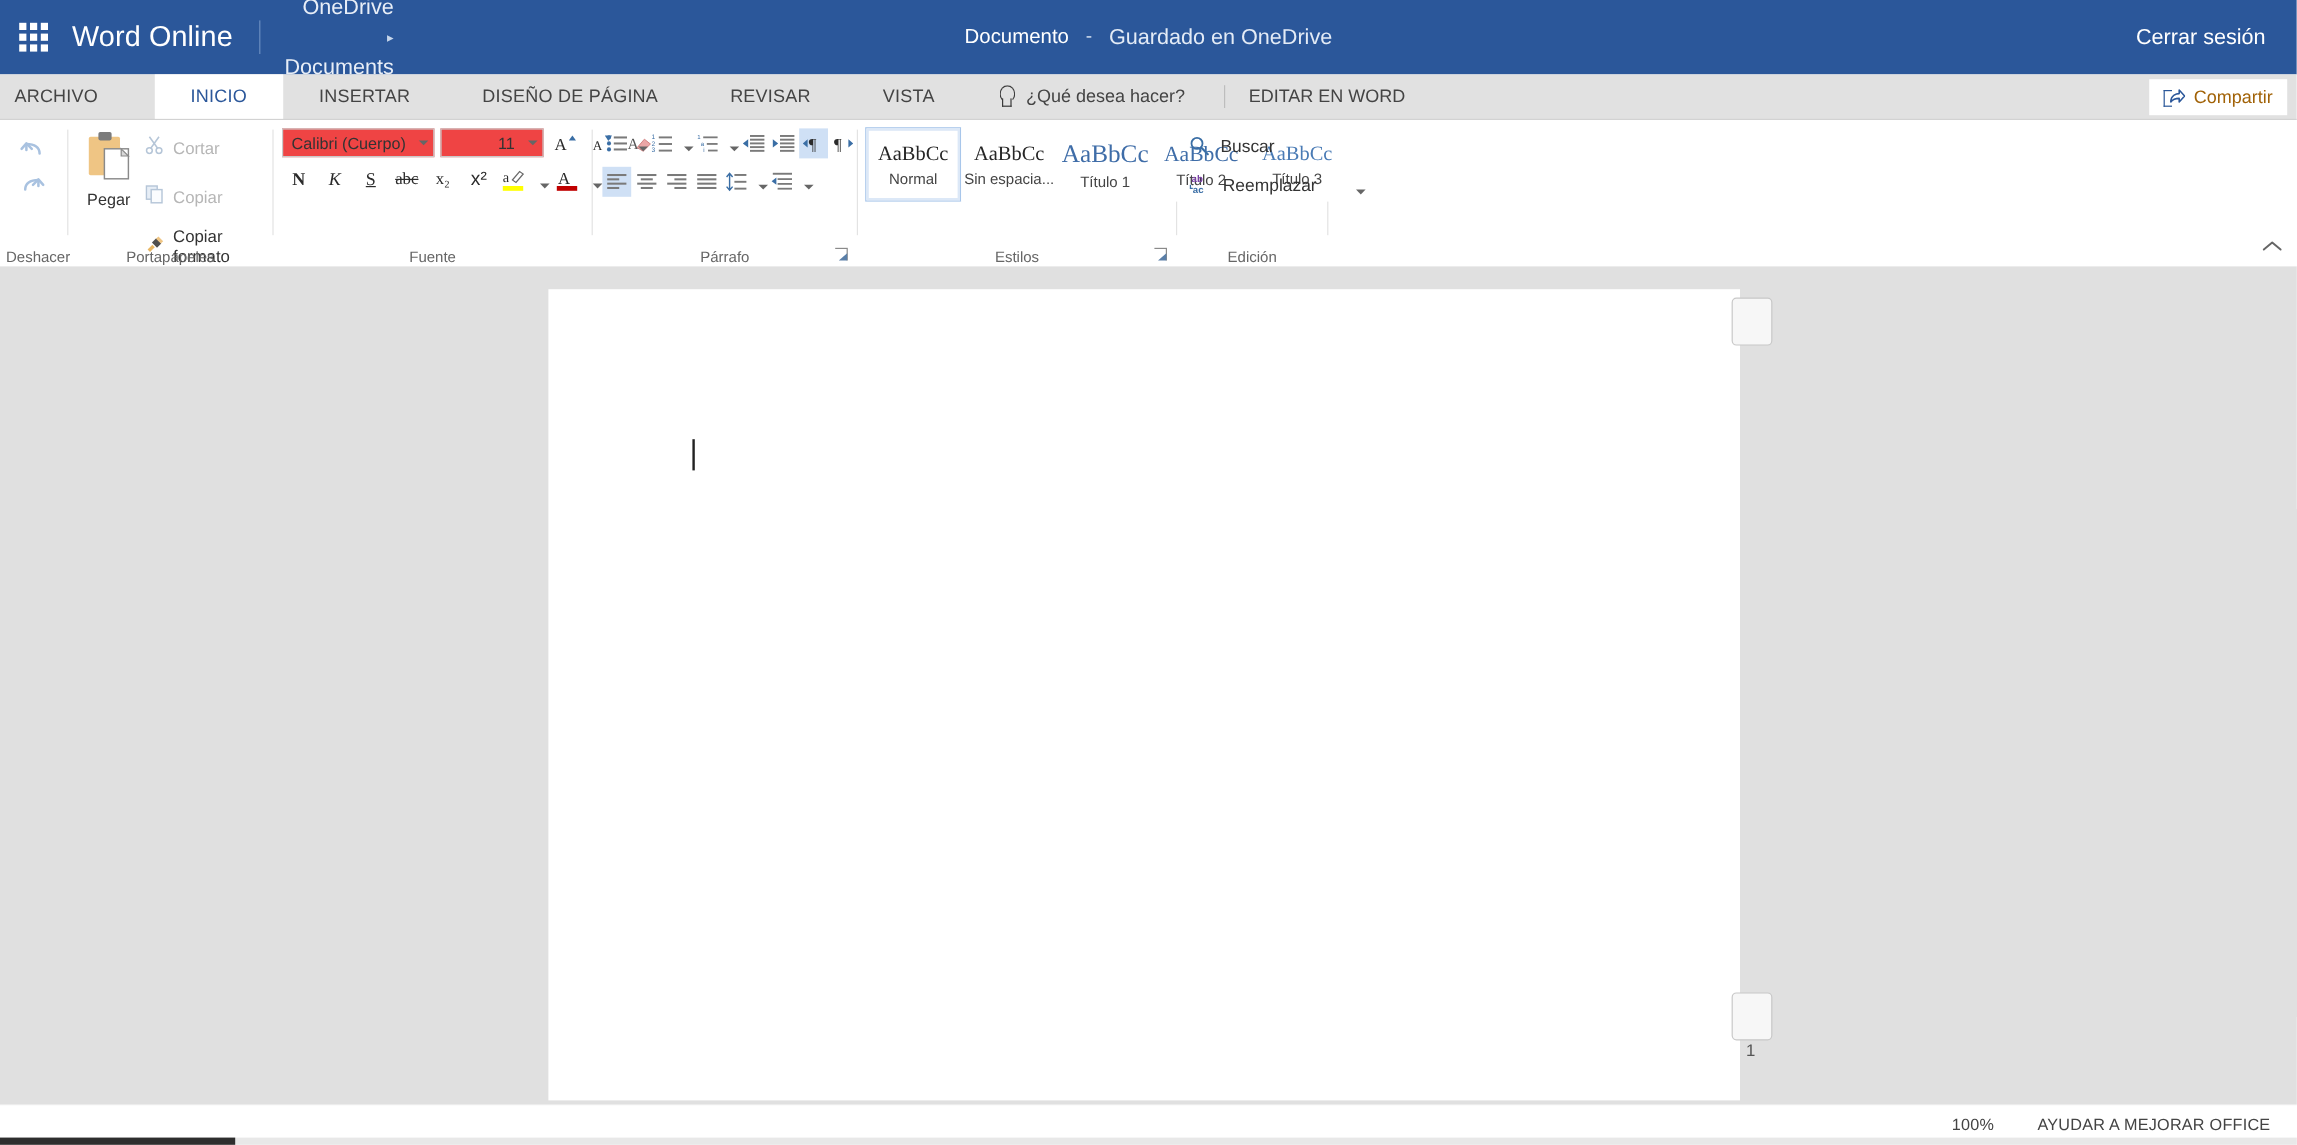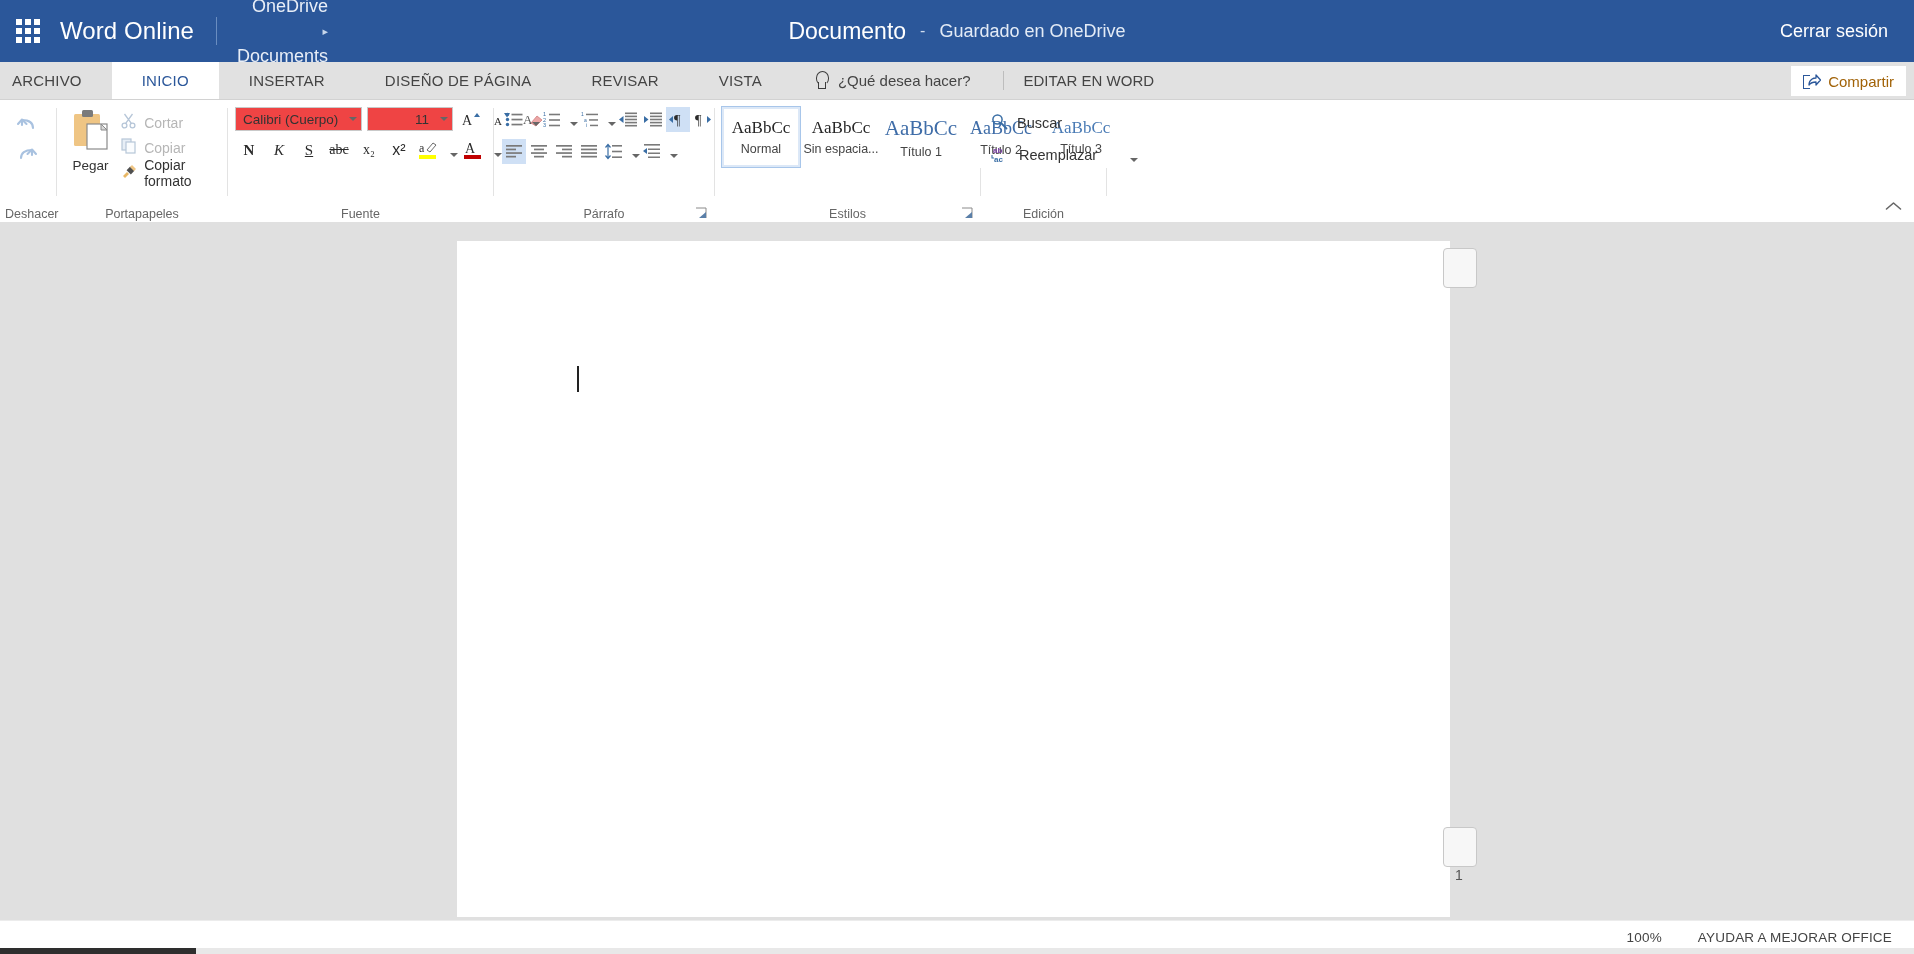"Documento" .doc-title { font-size: 23px -> 17px }
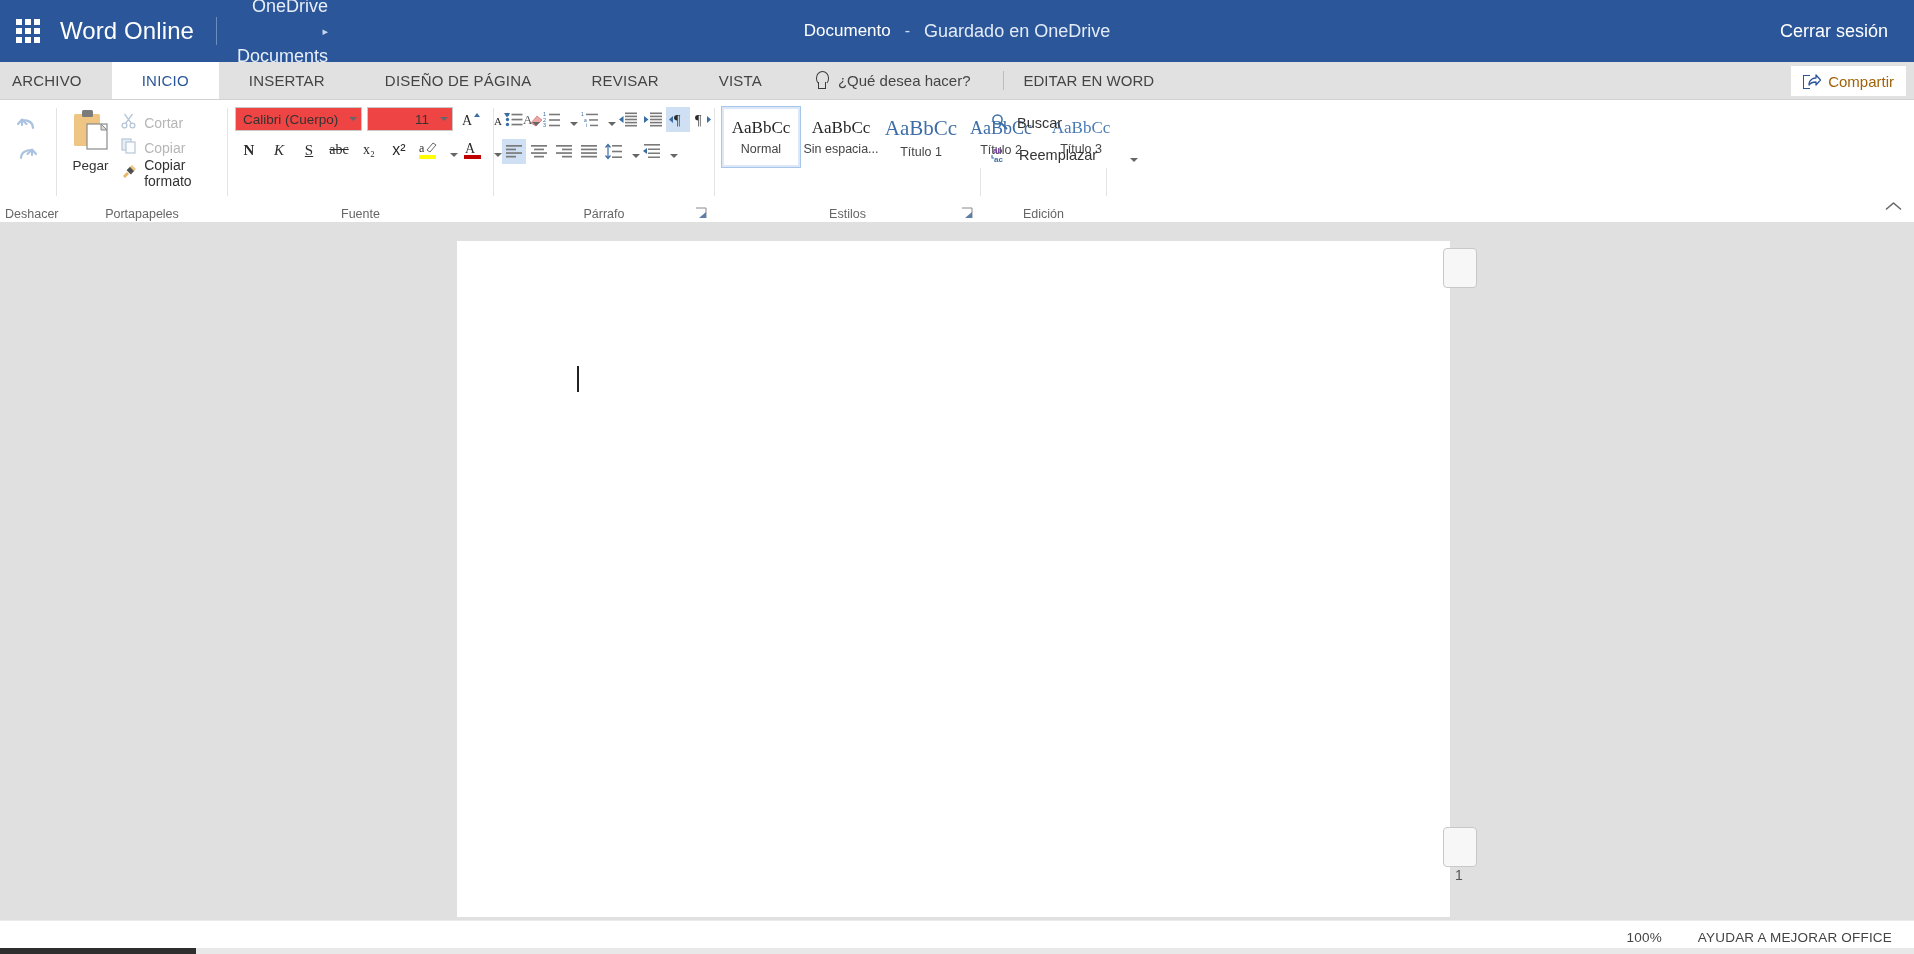"INICIO" .tab.active { margin-left: none -> 17px }
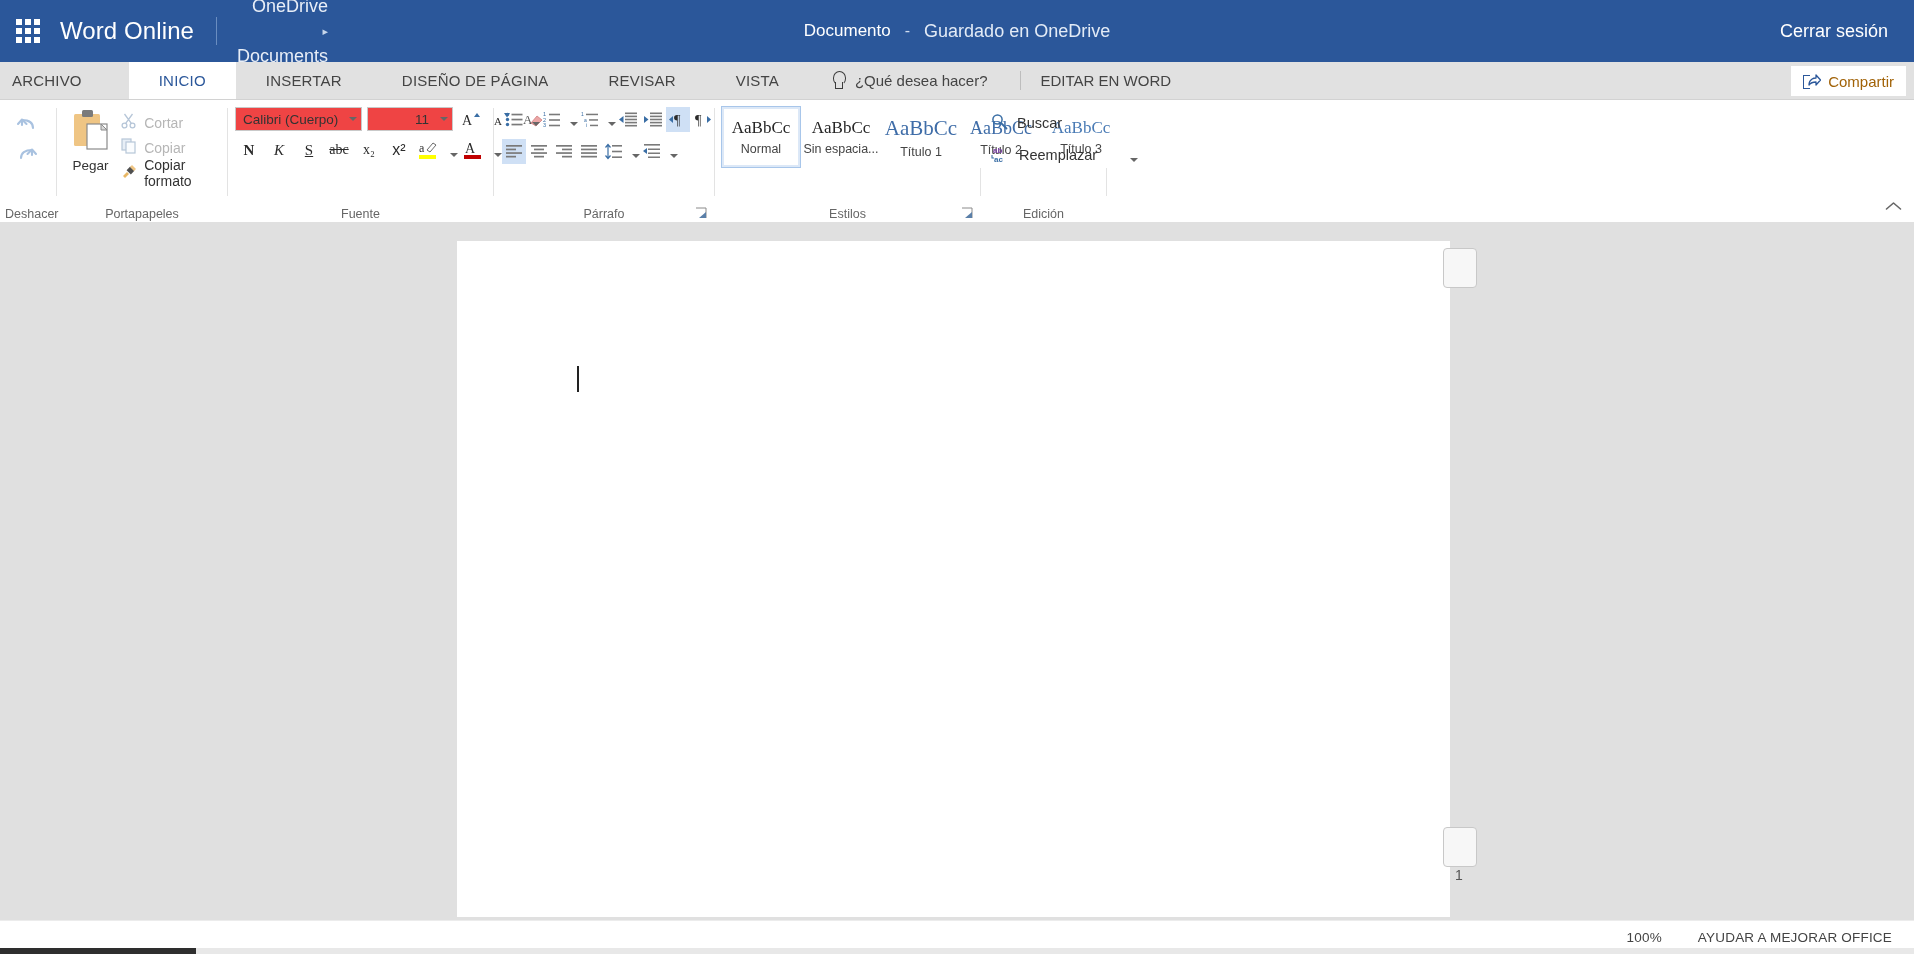"Cortar" .clip-list { gap: 0 -> 16px }
